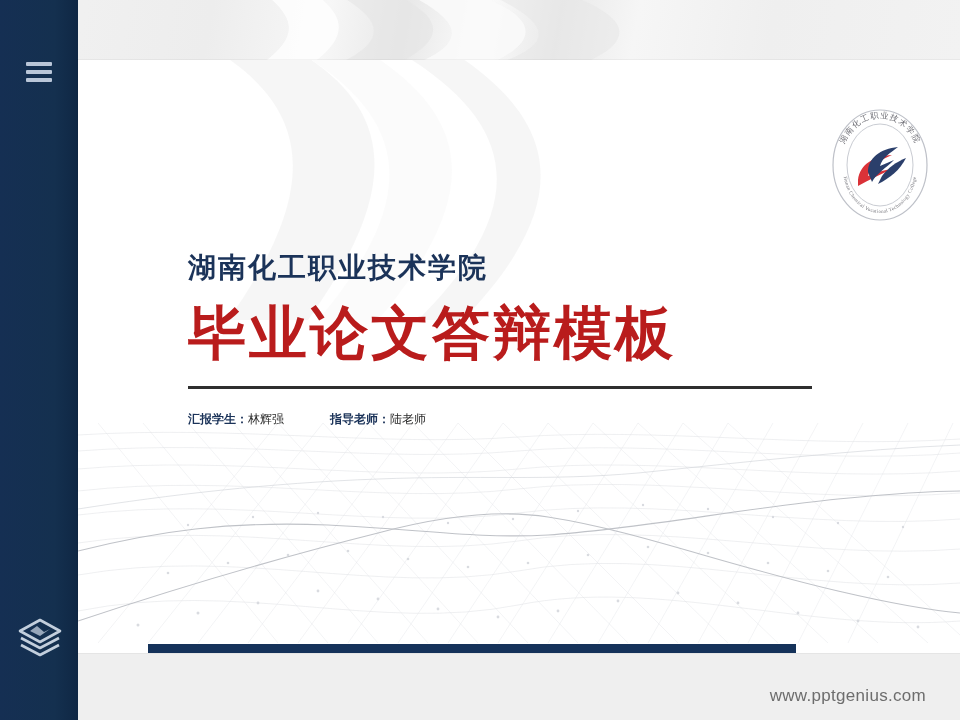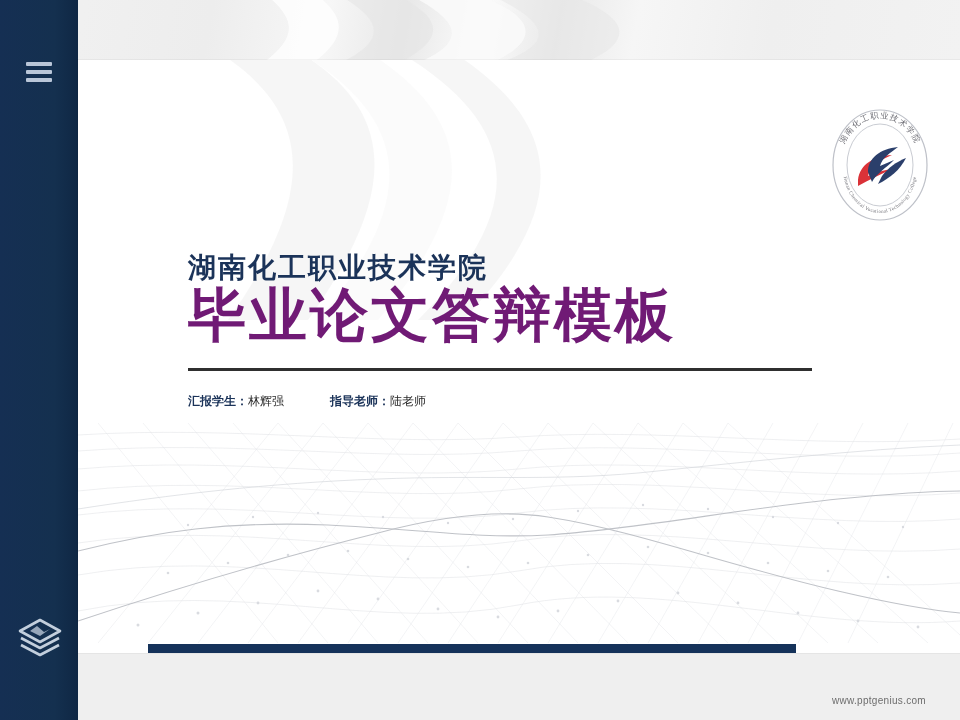"毕业论文答辩模板" .maintitle { color: #701a75 -> #b91c1c; margin-top: 0 -> 18px }
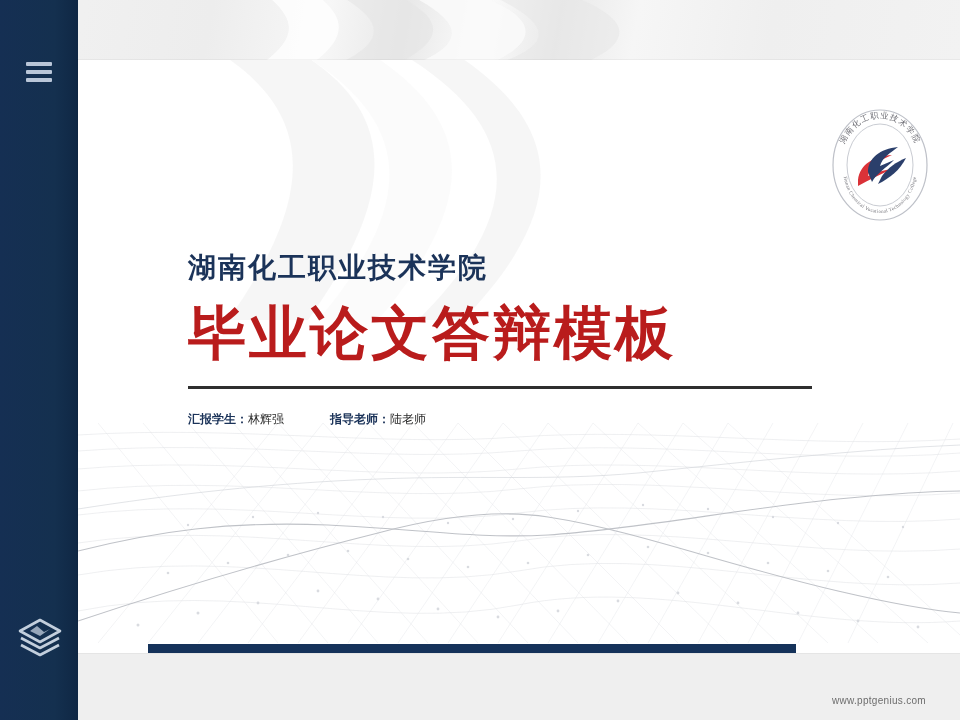"www.pptgenius.com" .footer-url { font-size: 10px -> 17px }
